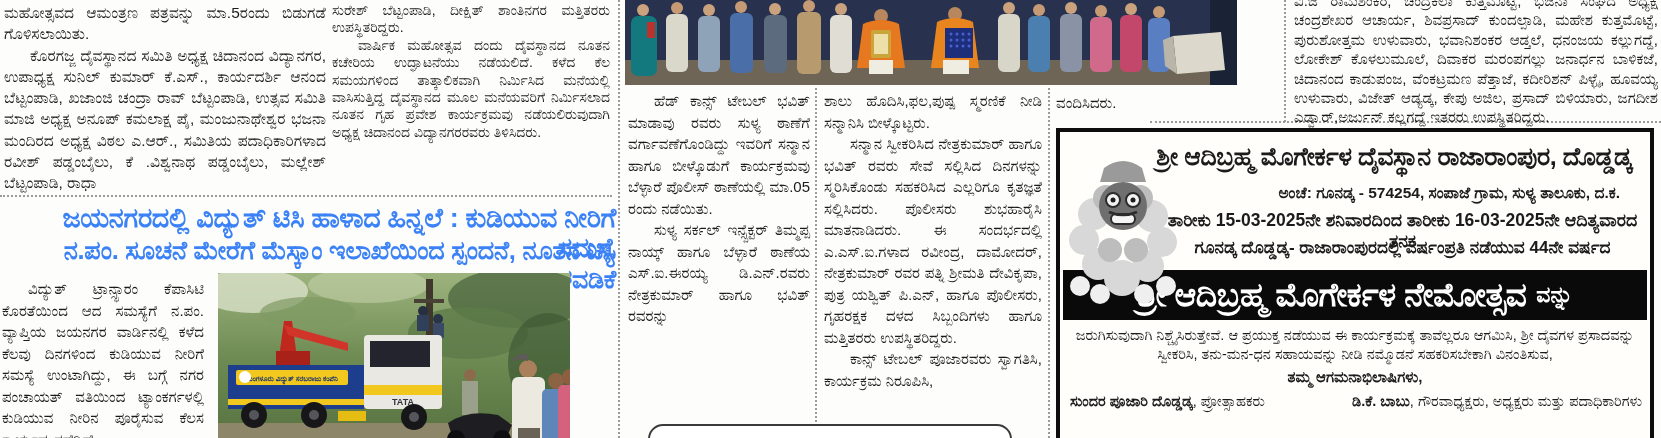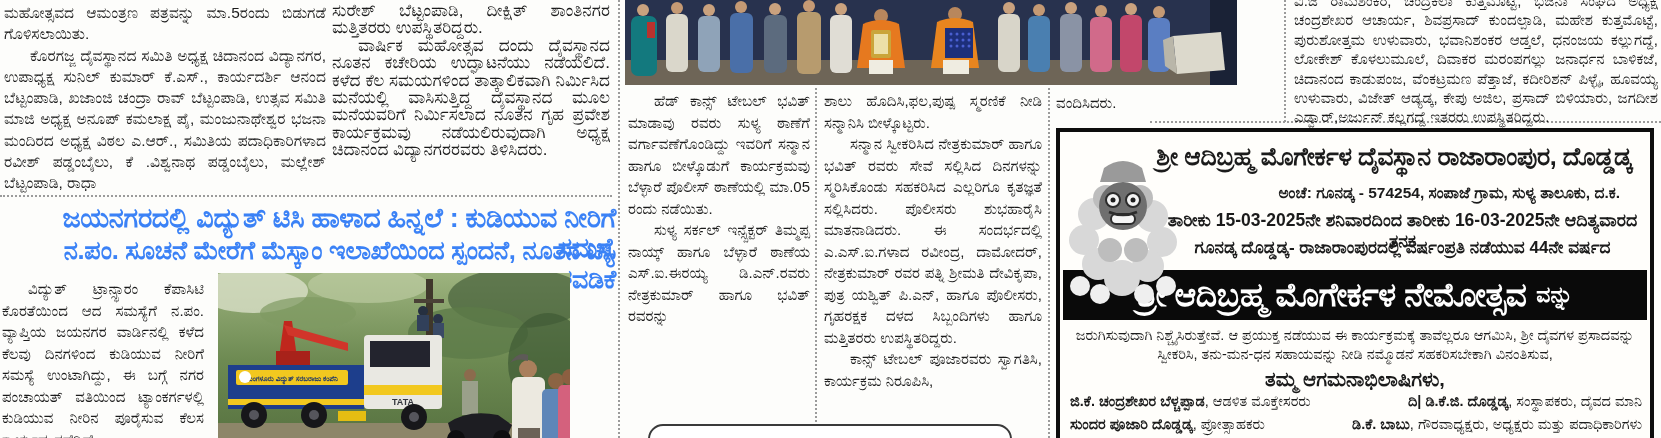"ಸುರೇಶ್ ಬೆಟ್ಟಂಪಾಡಿ, ದೀಕ್ಷಿತ್ ಶಾಂತಿನಗರ" div.col { font-size: 17px -> 14px }
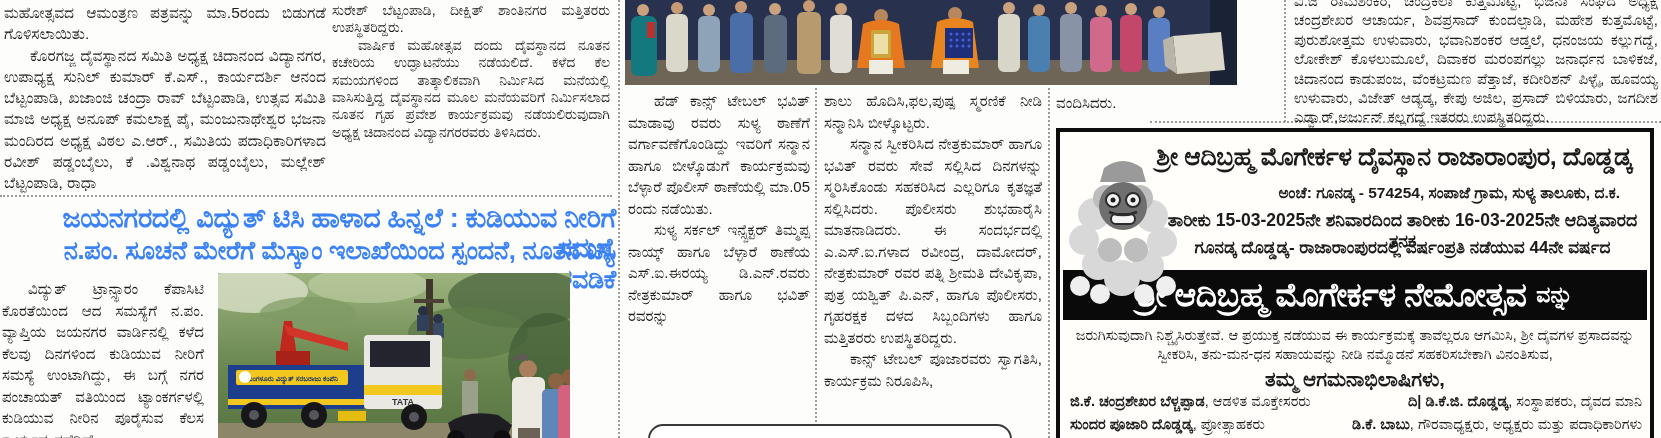"ತಮ್ಮ ಆಗಮನಾಭಿಲಾಷಿಗಳು," .ad-closing { font-size: 20px -> 15px }
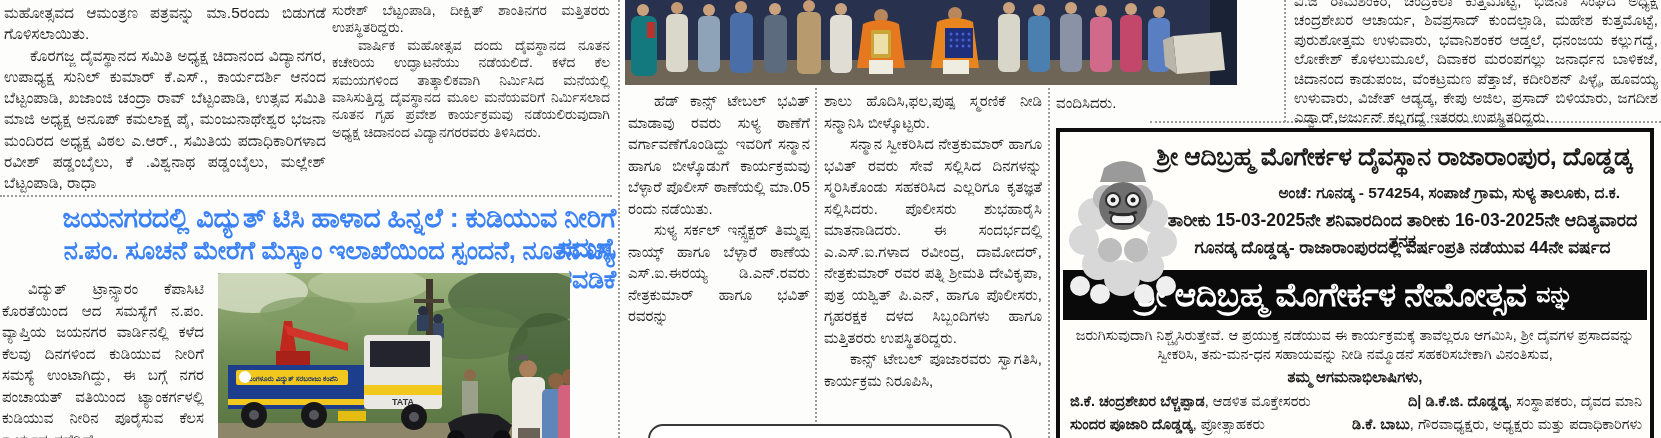"ಜಿ.ಕೆ. ಚಂದ್ರಶೇಖರ ಬೆಳ್ಚಪ್ಪಾಡ ಆಡಳಿತ" div.ad-sign-row { html: <div> <span> <b>ಜಿ.ಕೆ. ಚಂದ್ರಶೇಖರ ಬೆಳ್ಚಪ್ಪಾಡ</b><span>ಆಡಳಿತ ಮೊಕ್ತೇಸರರು</span> </span> <span> <b>ದಿ| ಡಿ.ಕೆ.ಜಿ. ದೊಡ್ಡಡ್ಕ</b><span>ಸಂಸ್ಥಾಪಕರು, ದೈವದ ಮಾನಿ</span> </span> </div> -> none }
